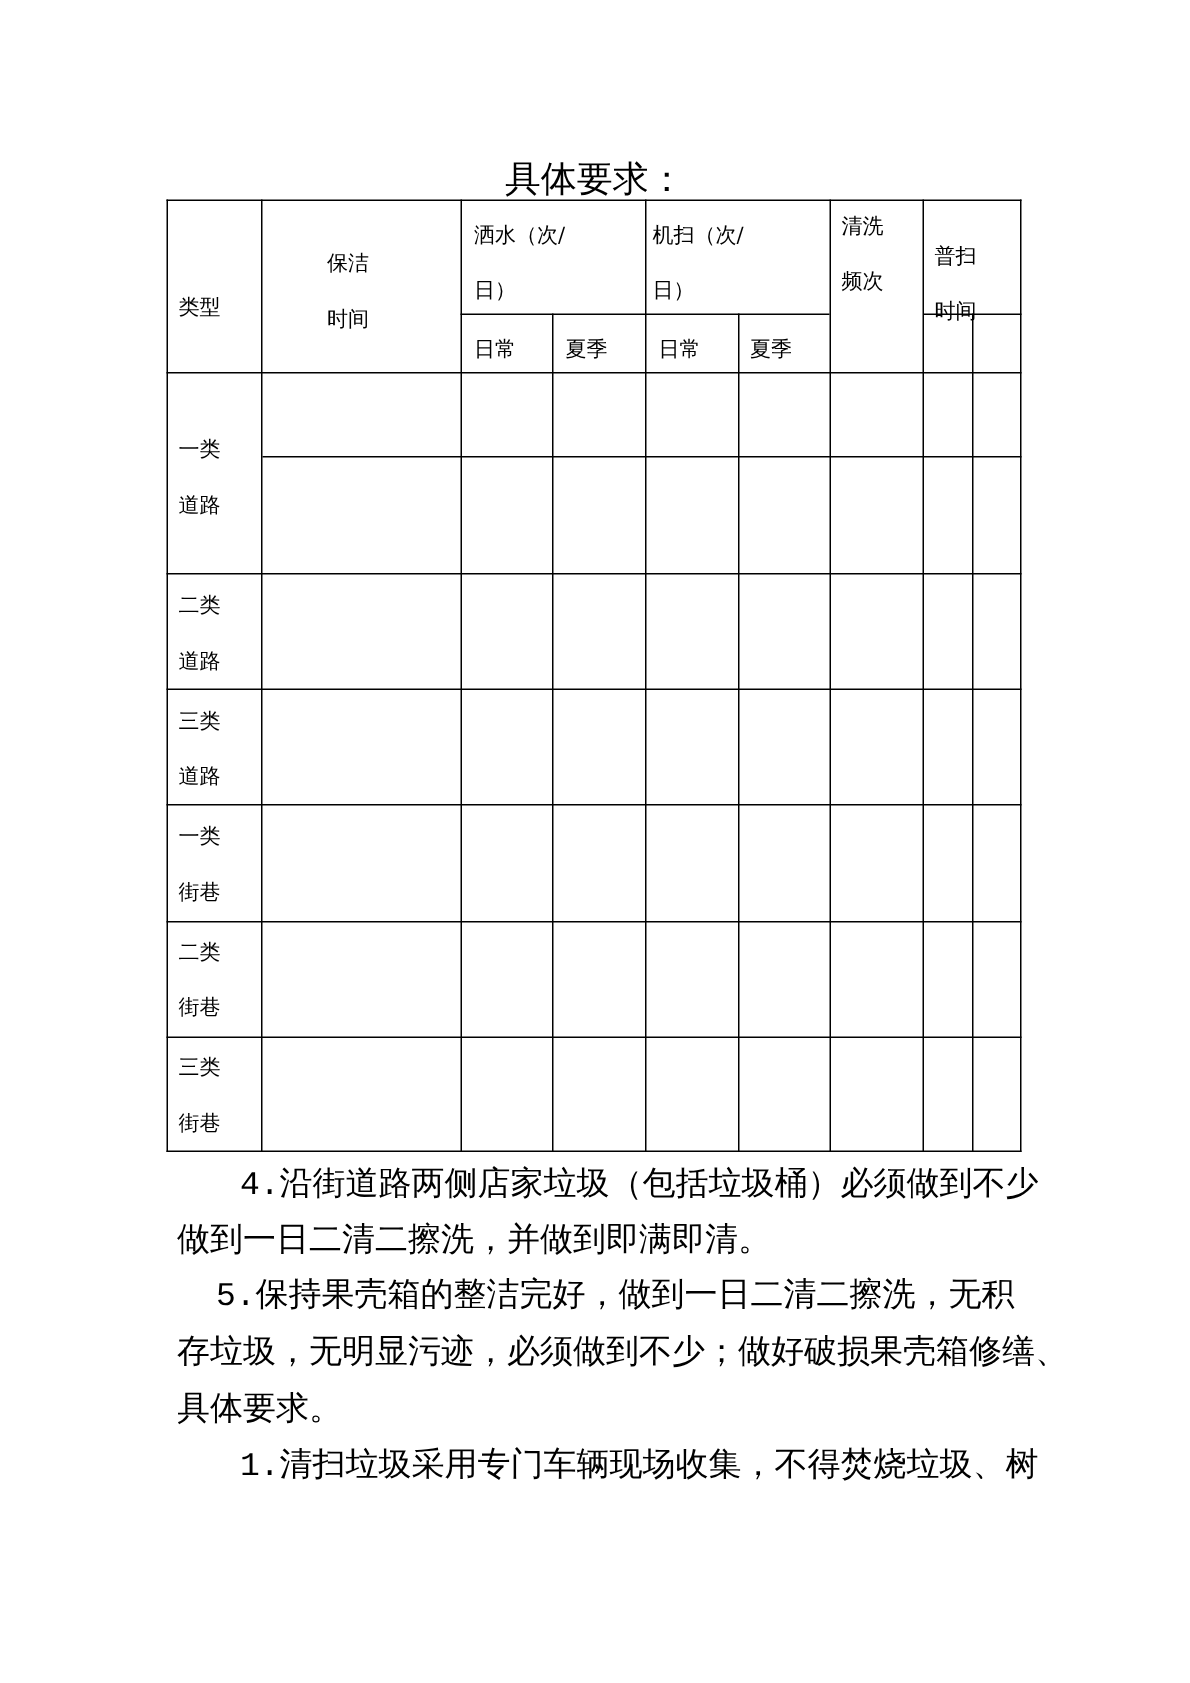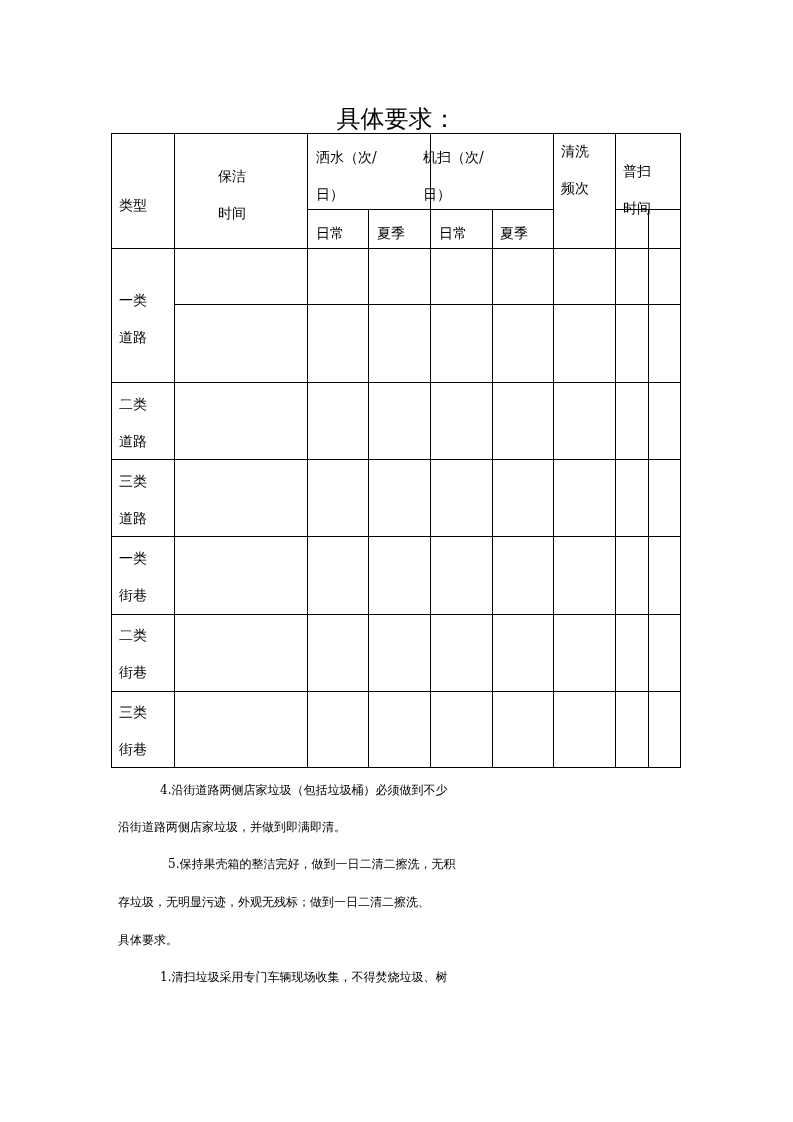"机扫（次/" div.cell { left: 312px -> 324px }
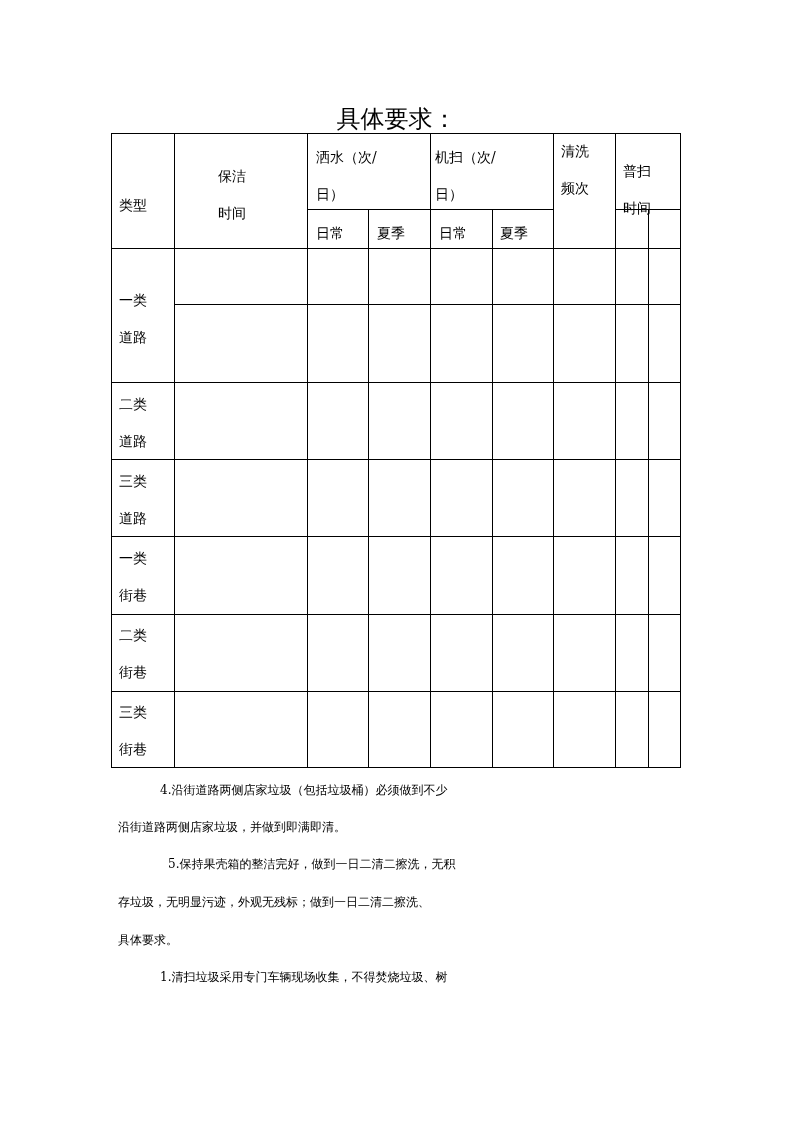"4.沿街道路两侧店家垃圾（包括垃圾桶）必须做到不少" .para { font-family: none -> Liberation Mono, monospace; font-size: 12px -> 22px }
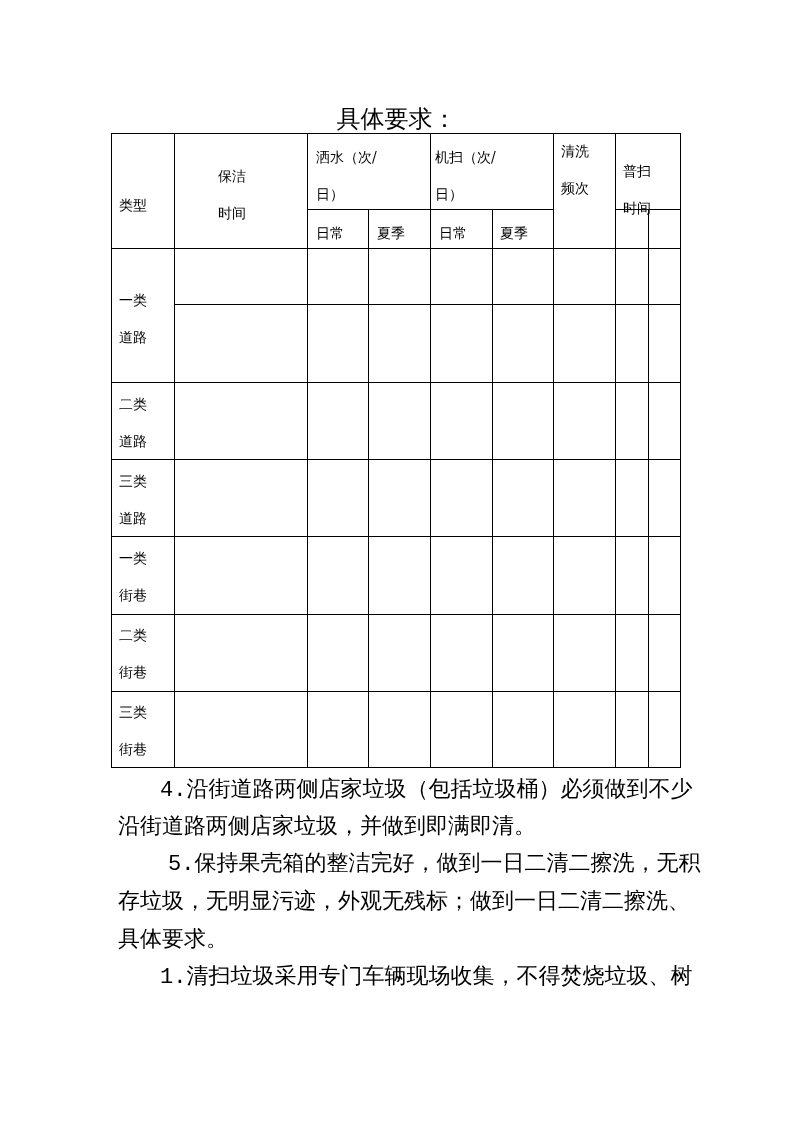"沿街道路两侧店家垃圾，并做到即满即清。" div.para { text: 沿街道路两侧店家垃圾 -> 做到一日二清二擦洗 }
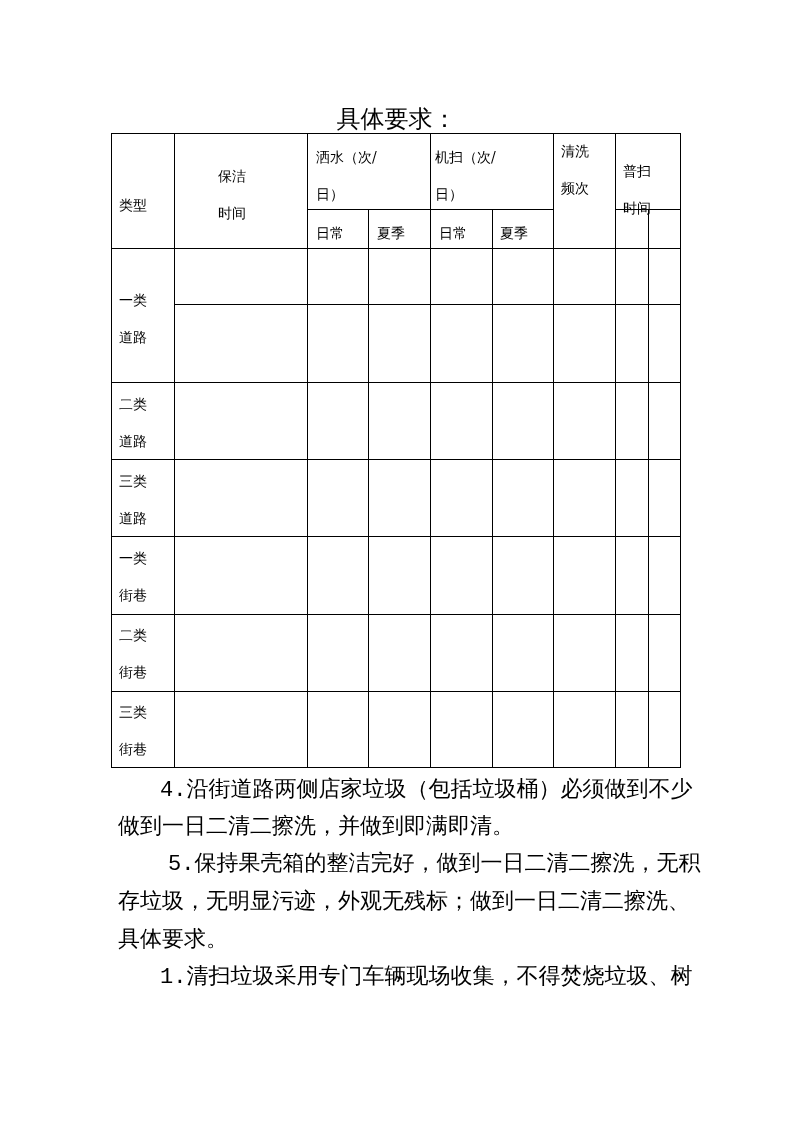"5.保持果壳箱的整洁完好，做到一日二清二擦洗，无积" div.para { left: 168px -> 144px }
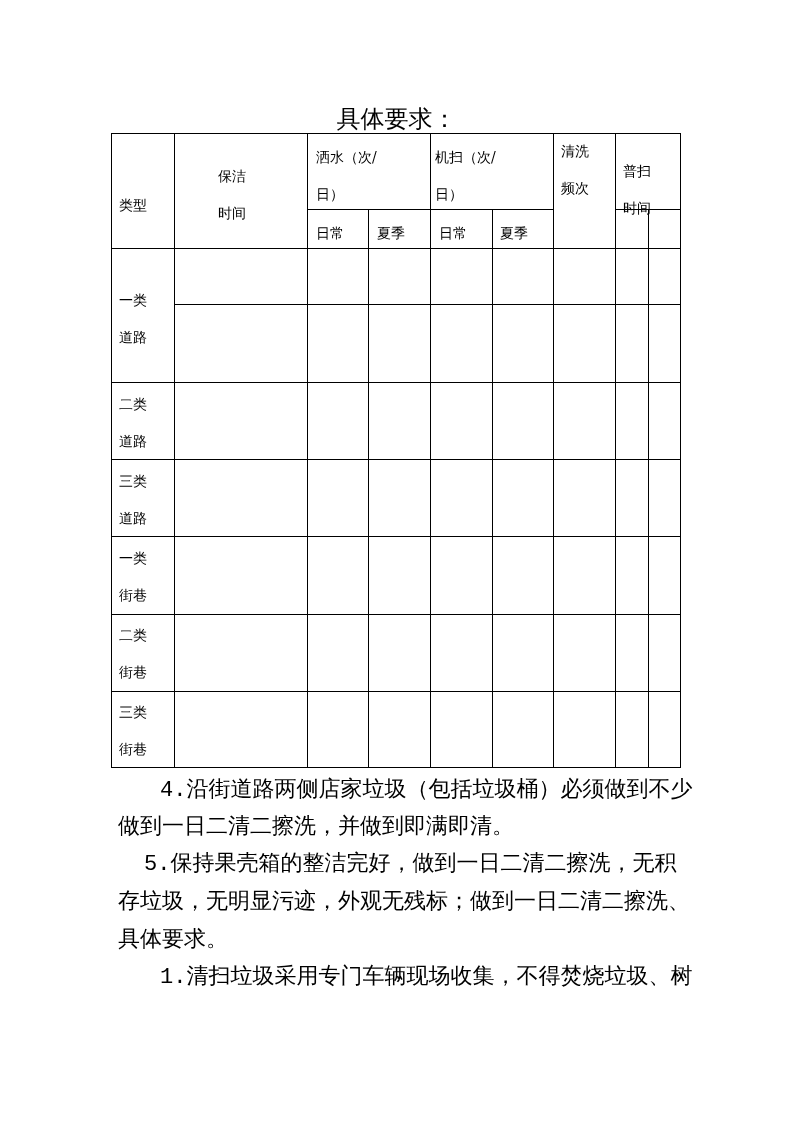"存垃圾，无明显污迹，外观无残标；做到一日二清二擦洗、" div.para { text: 外观无残标；做到一日二清二擦洗 -> 必须做到不少；做好破损果壳箱修缮 }
